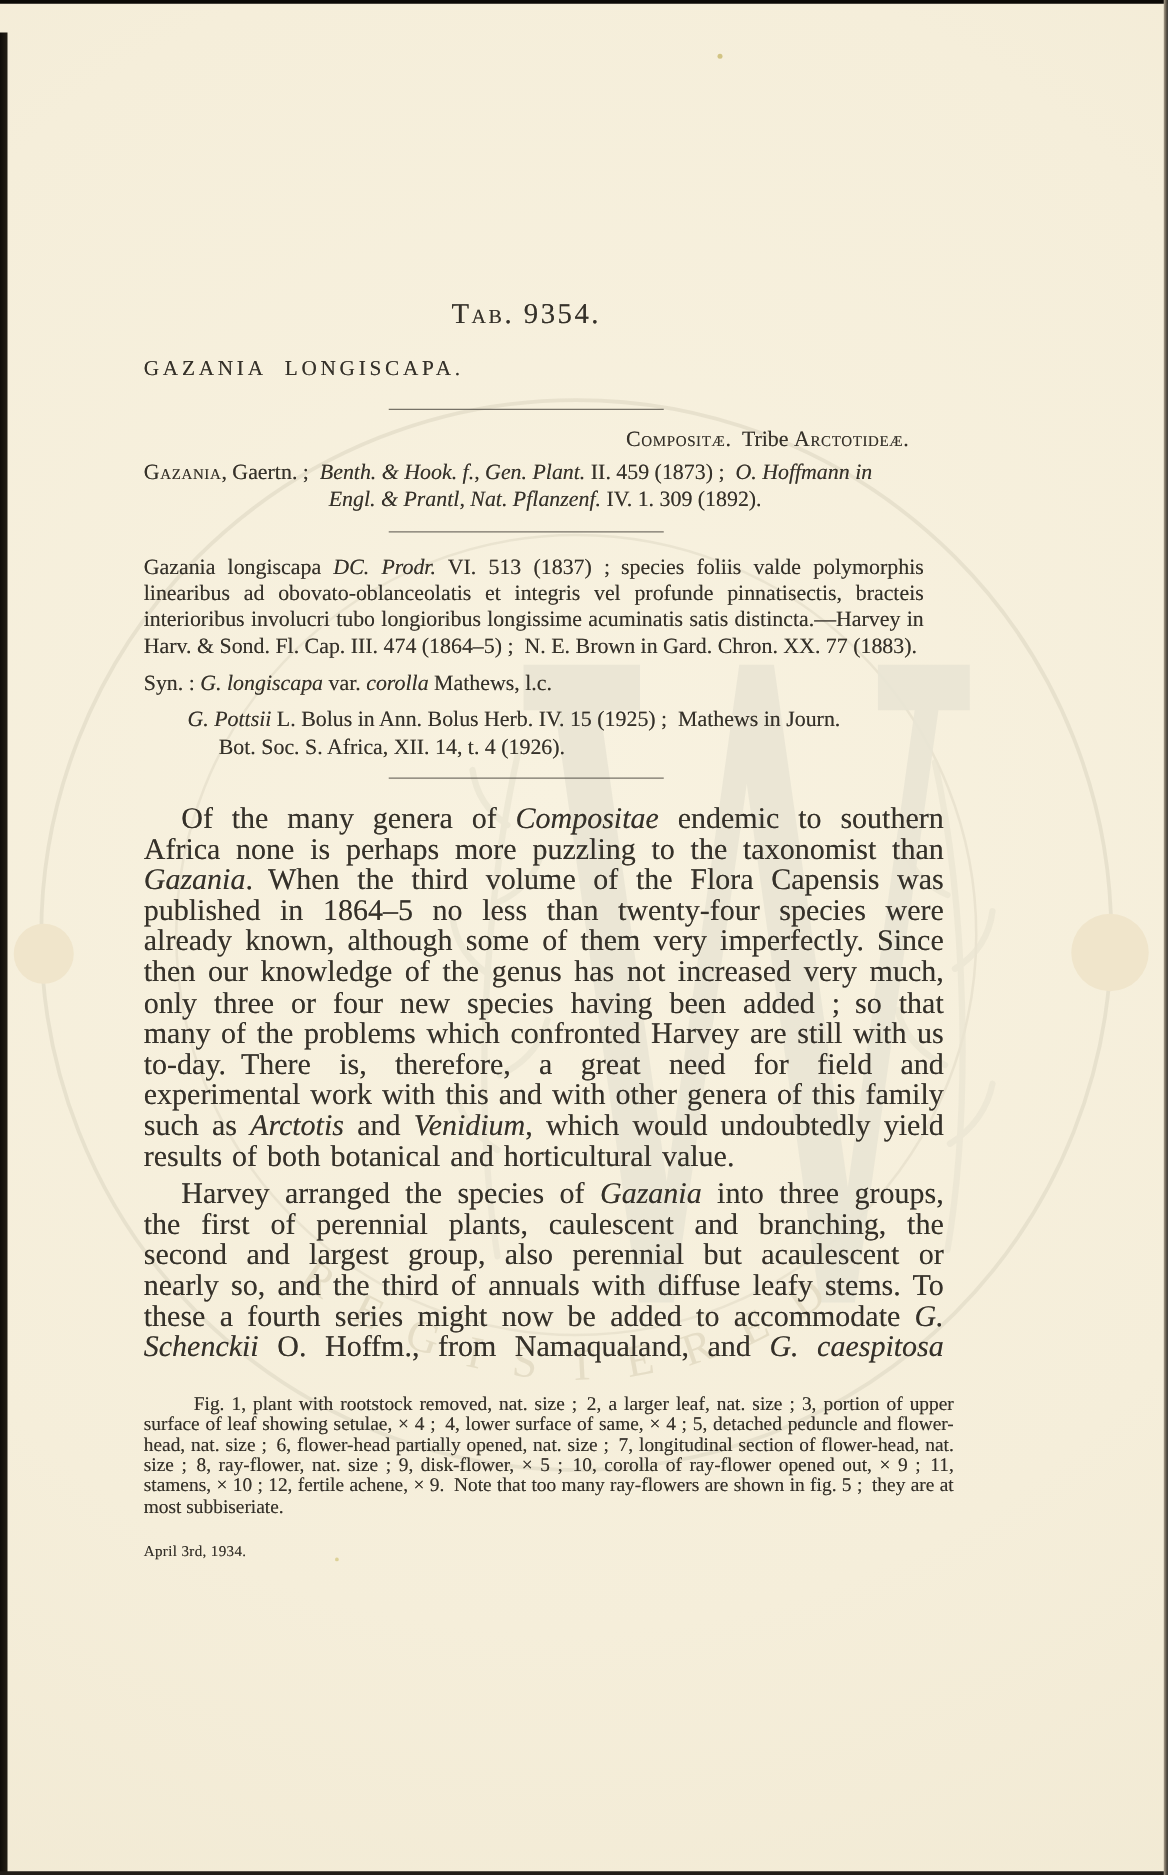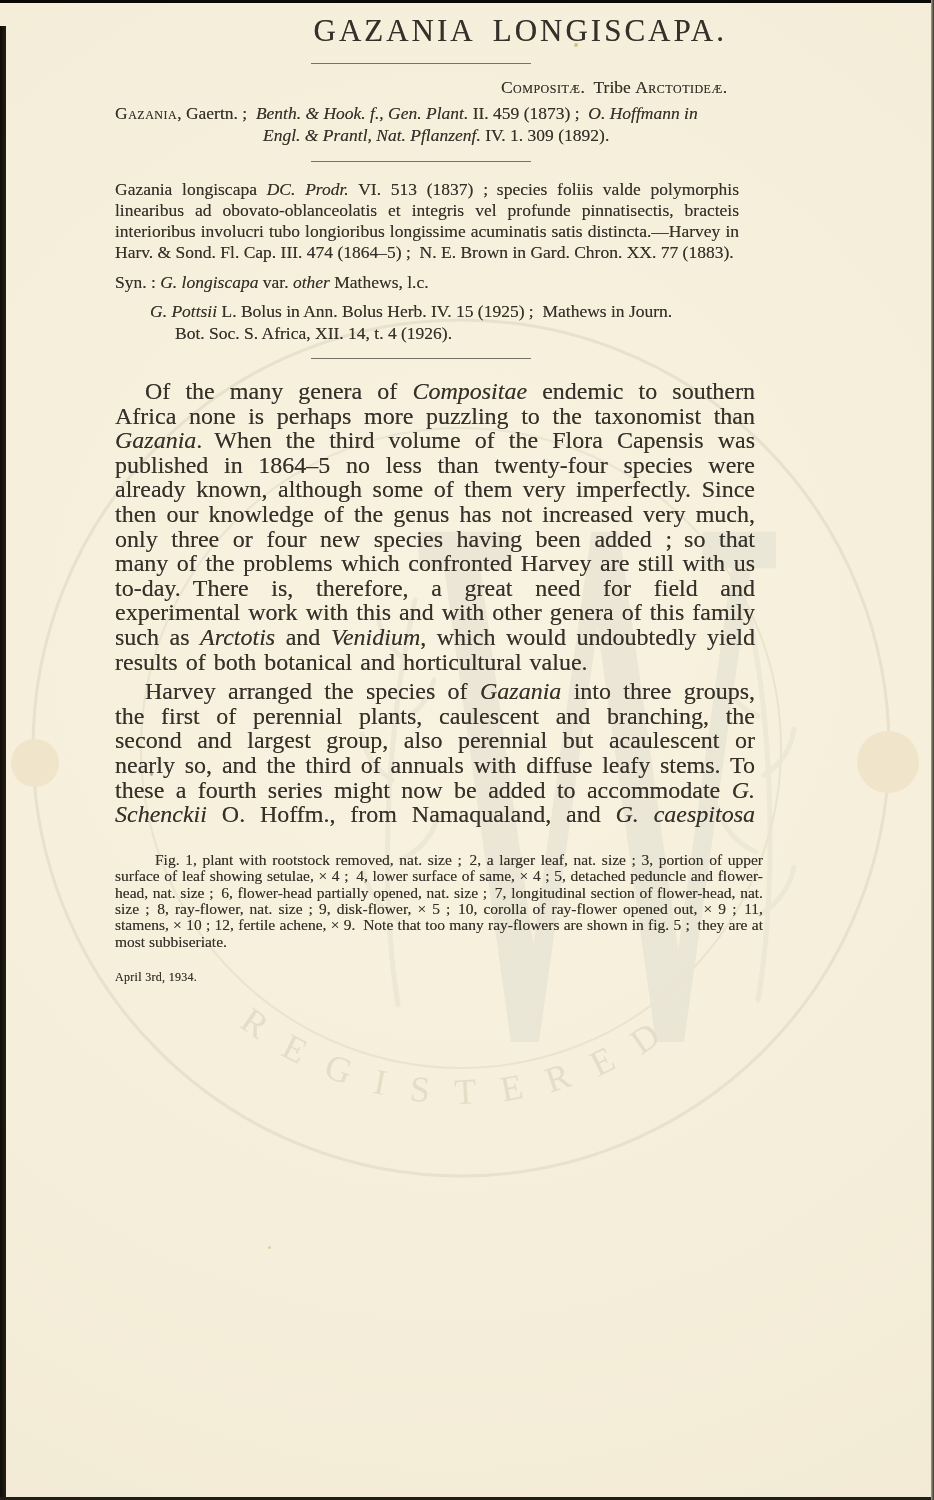"Tab. 9354." p.kicker { html: none -> <p>Tab. 9354.</p> }
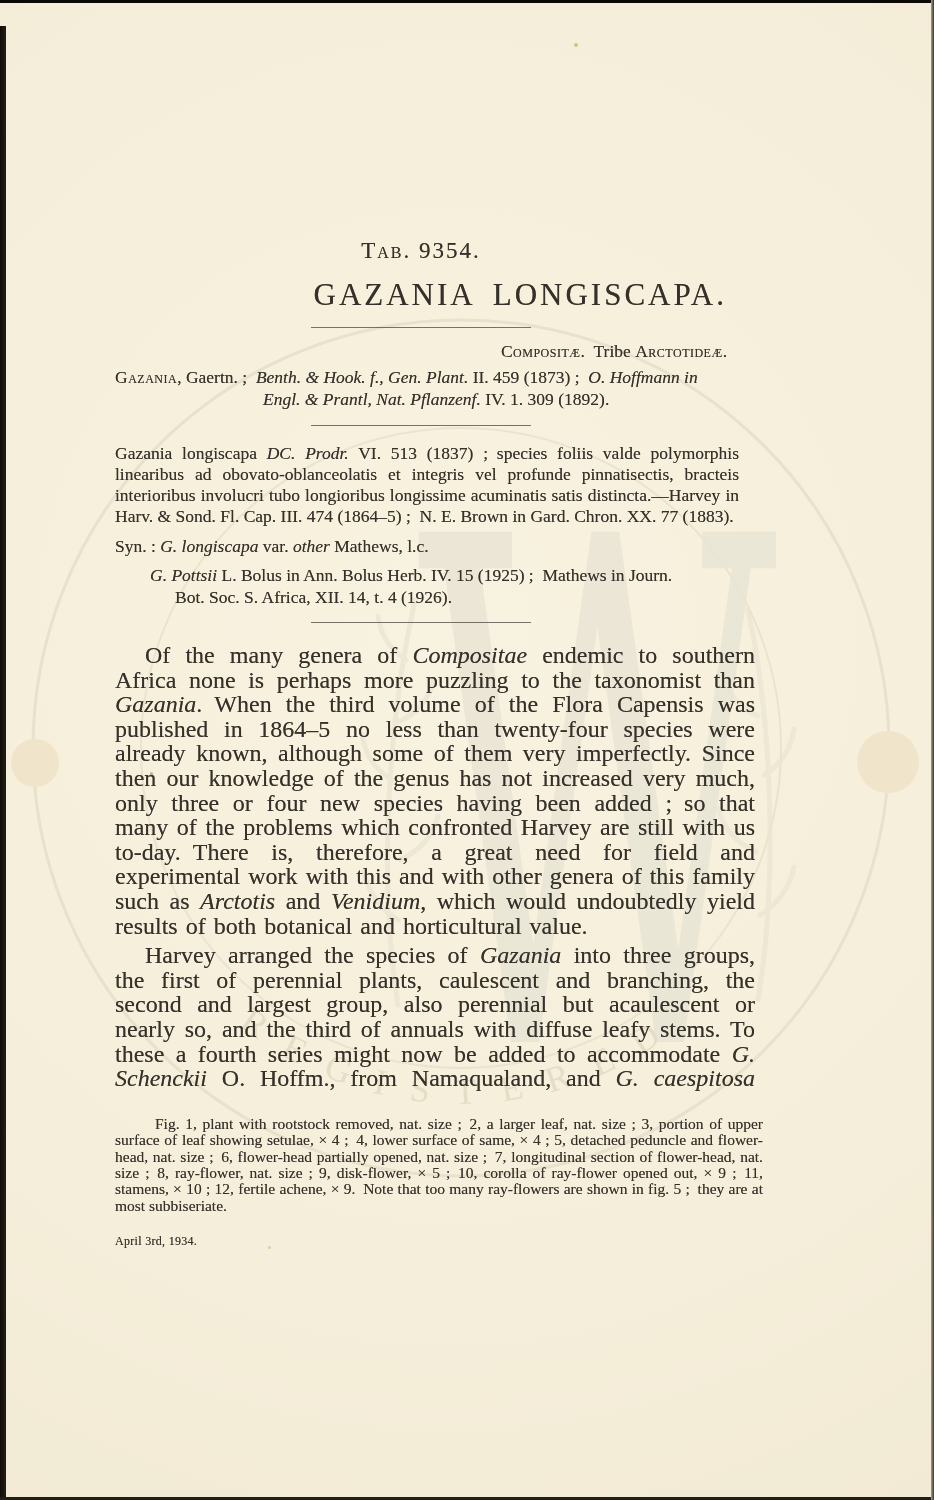"GAZANIA LONGISCAPA." .title { font-size: 31px -> 17px; text-align: right -> left }
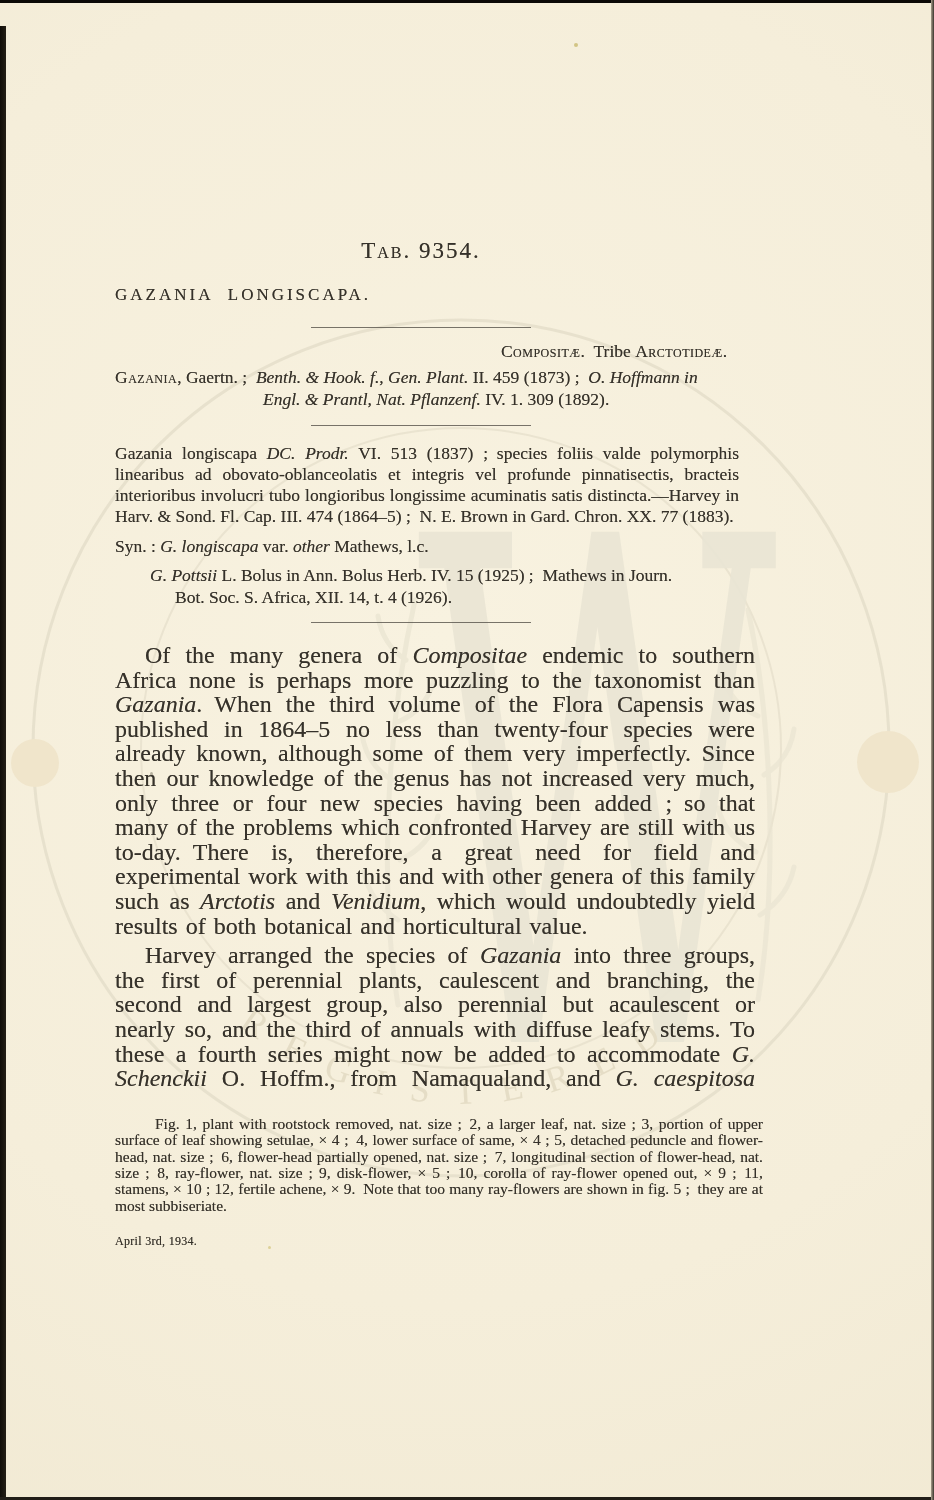"other" span.run-i { text: other -> corolla }
